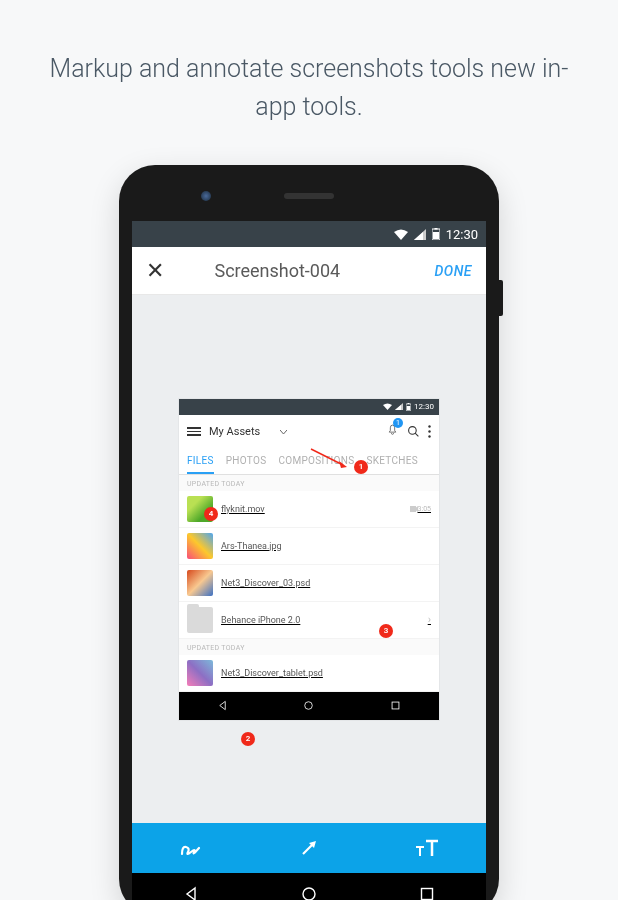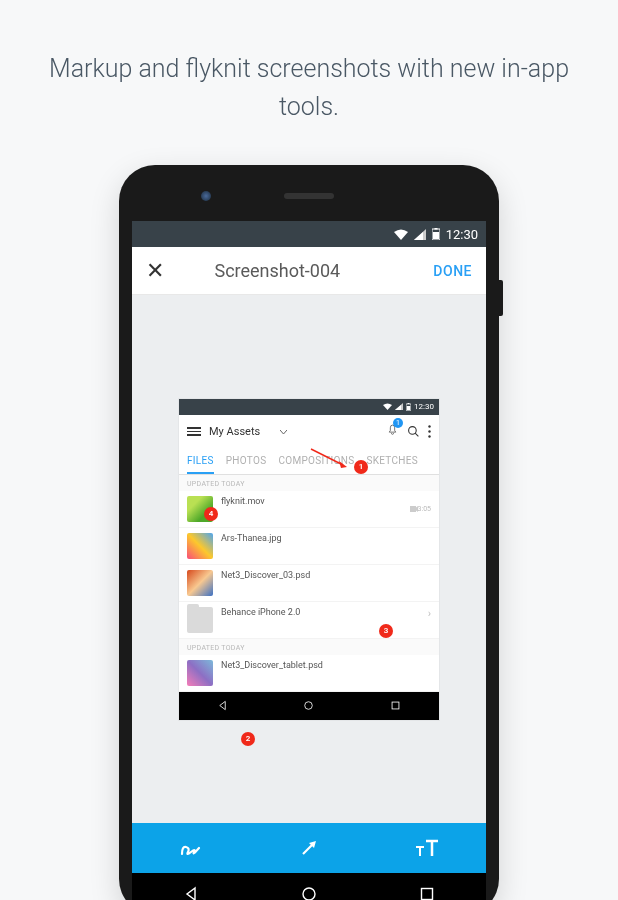"Markup and flyknit screenshots with" div.headline { text: flyknit screenshots with -> annotate screenshots tools }
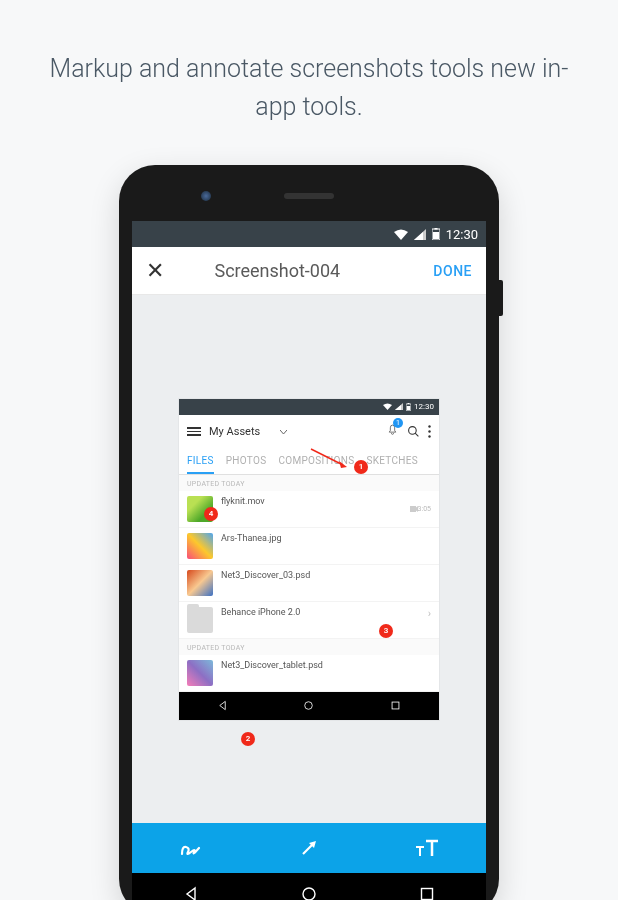"DONE" .appbar-done { font-style: none -> italic }
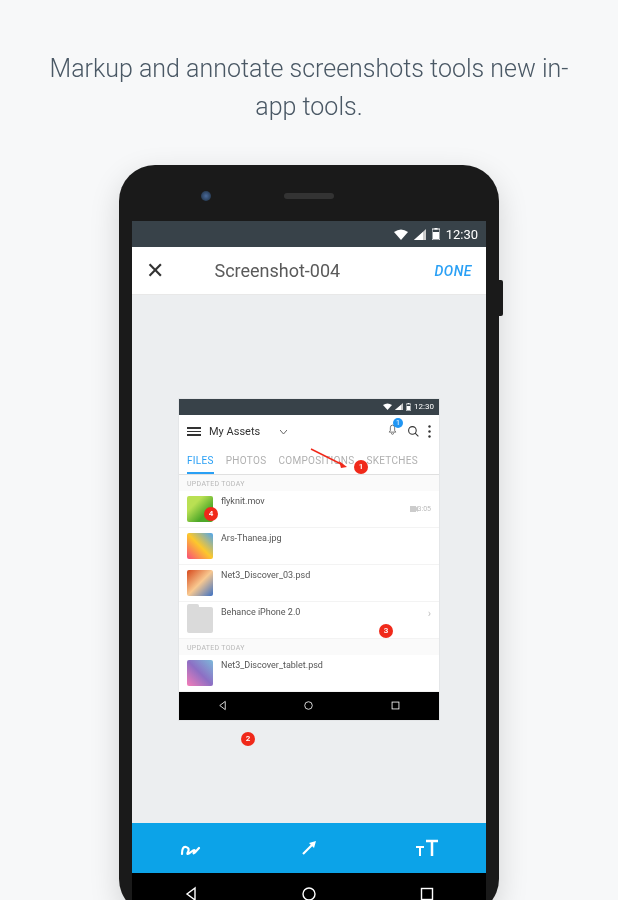"flyknit.mov" .file-row { align-items: none -> center; text-decoration: none -> underline }
